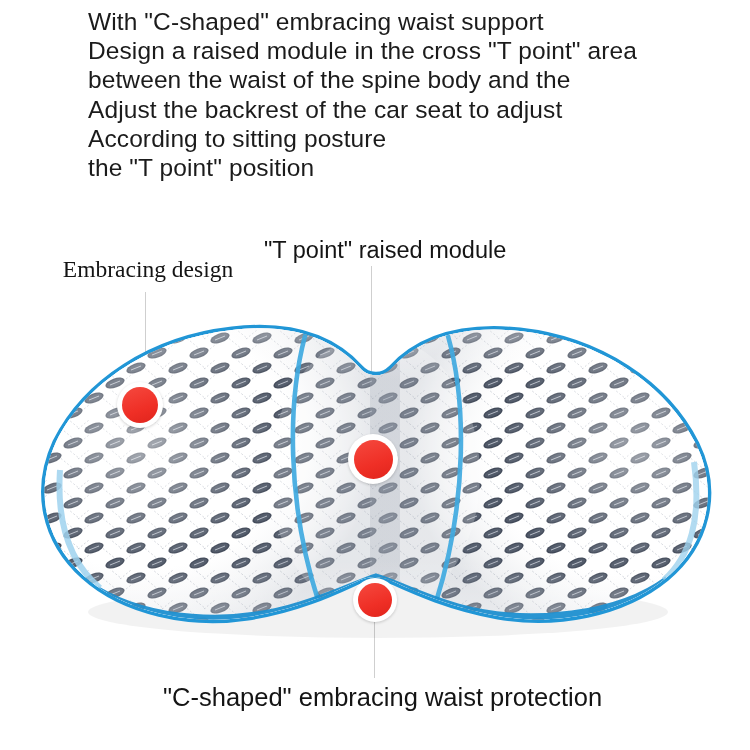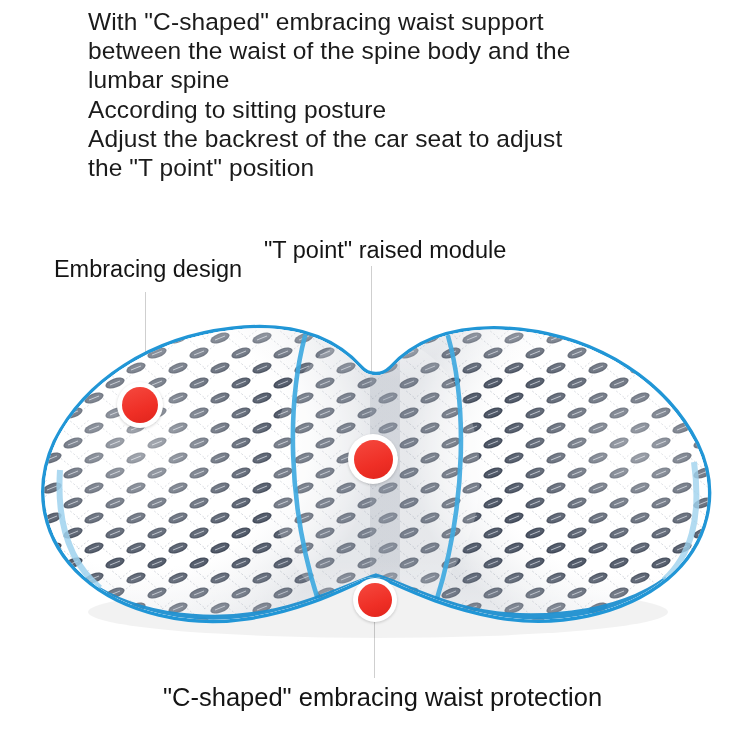"Design a raised module in" div.desc-line { html: none -> <div>Design a raised module in the cross "T point" area</div> }
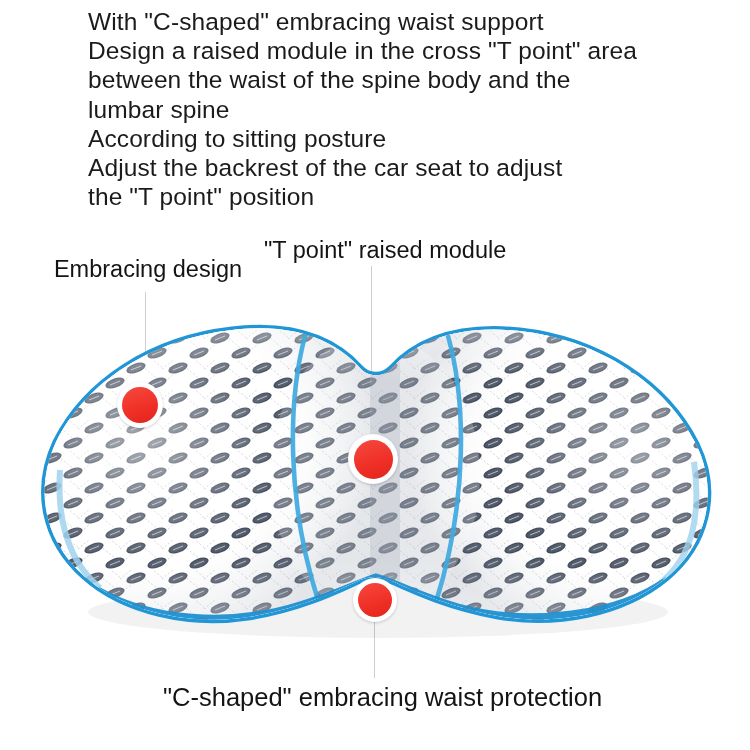"lumbar spine" div.desc-line { html: <div>lumbar spine</div> -> none }
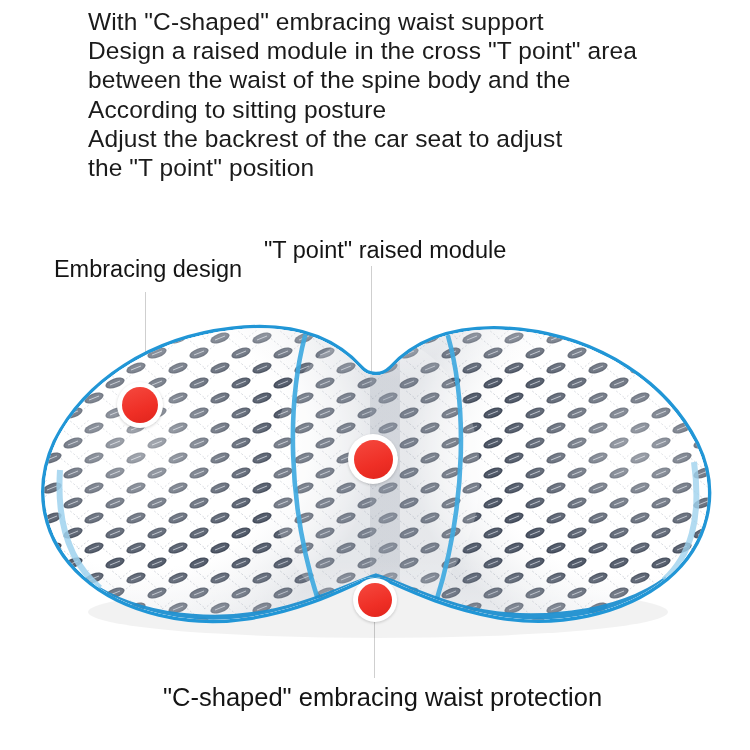"According to sitting posture" div.desc-line { order: before "Adjust the backrest of the" -> after "Adjust the backrest of the" }
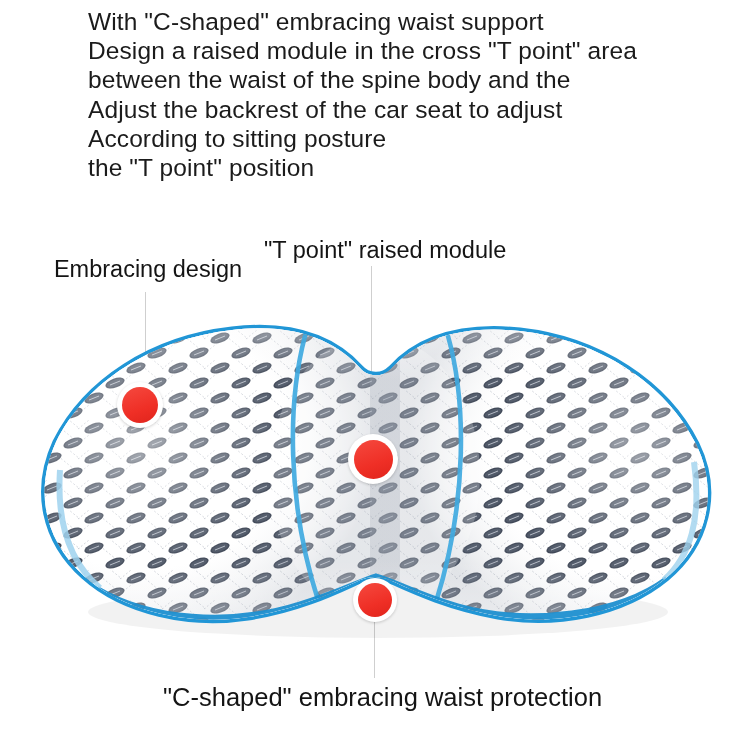"Embracing design" #label-embracing { font-family: none -> Liberation Serif, serif }
